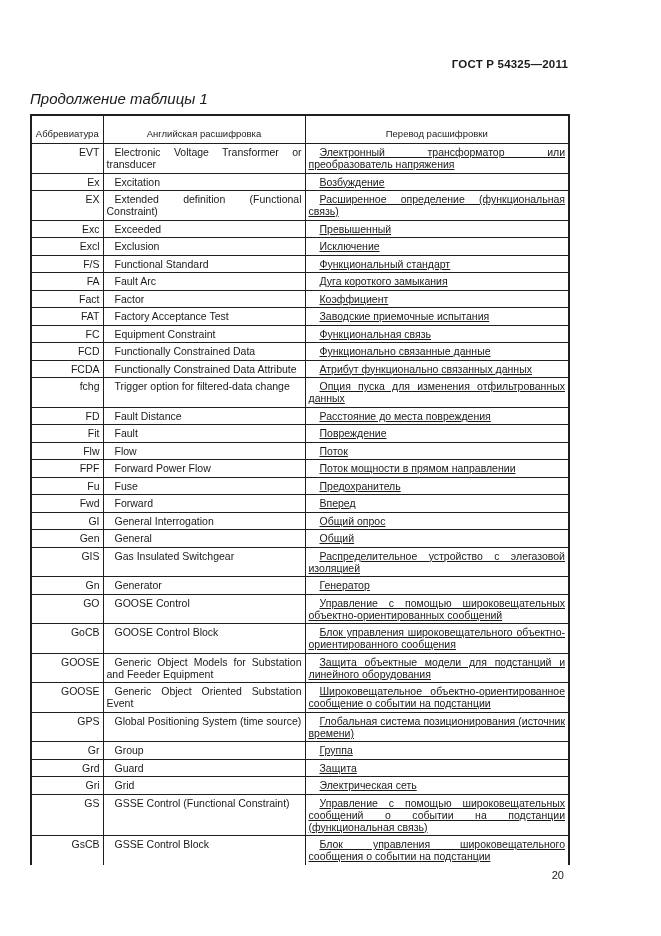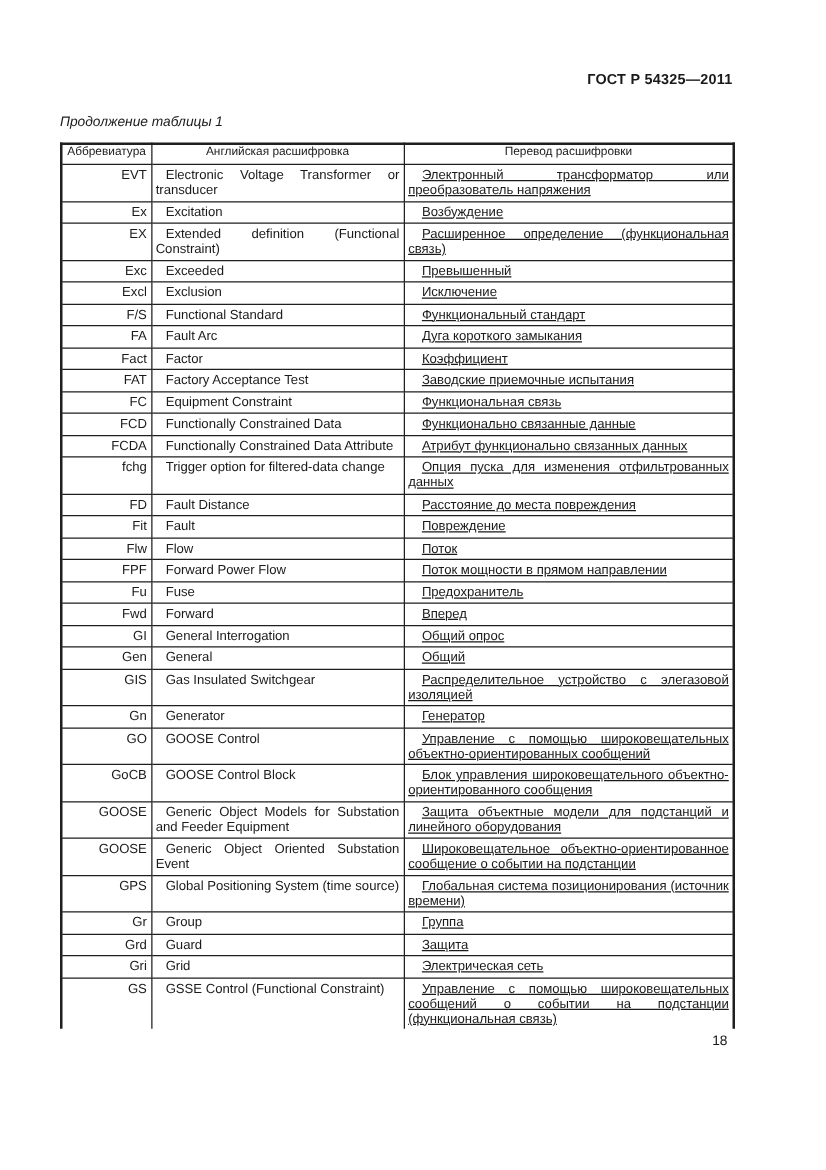"ГОСТ Р 54325—2011" .content { left: 48px -> 30px }
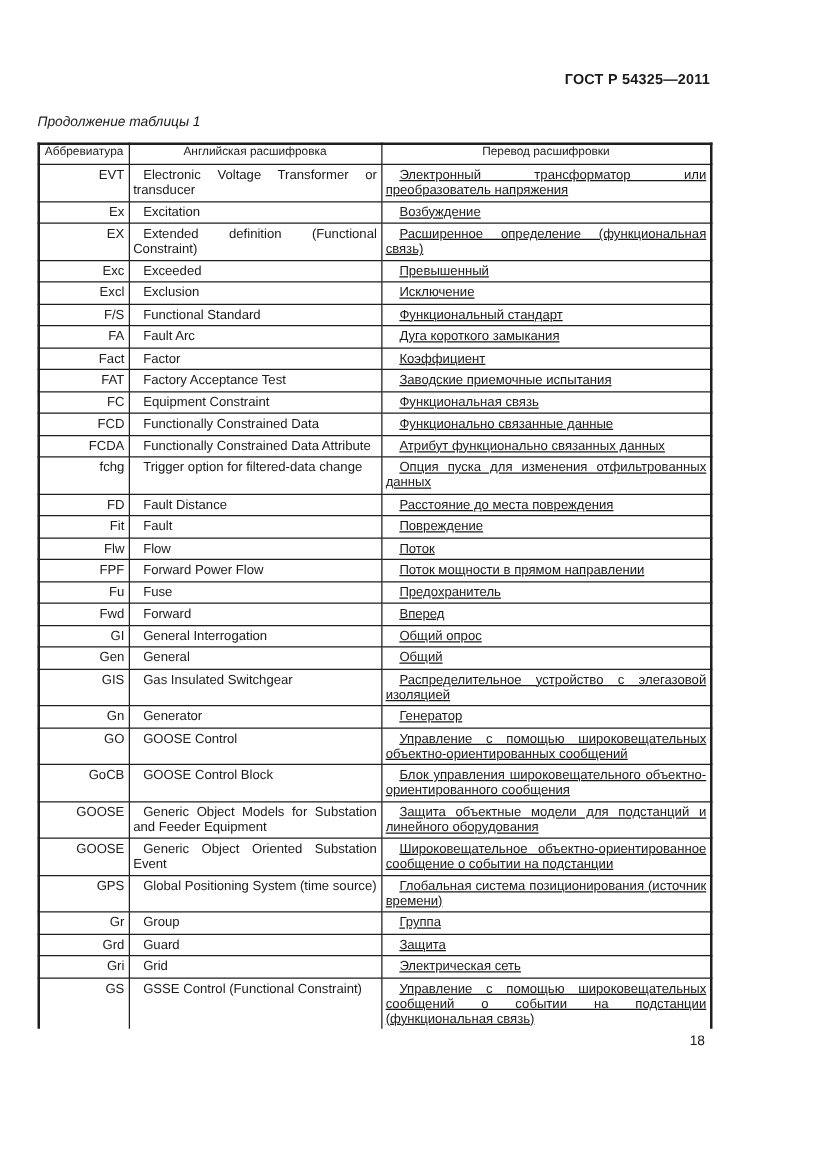"Продолжение таблицы 1" .caption { font-size: 11px -> 15px }
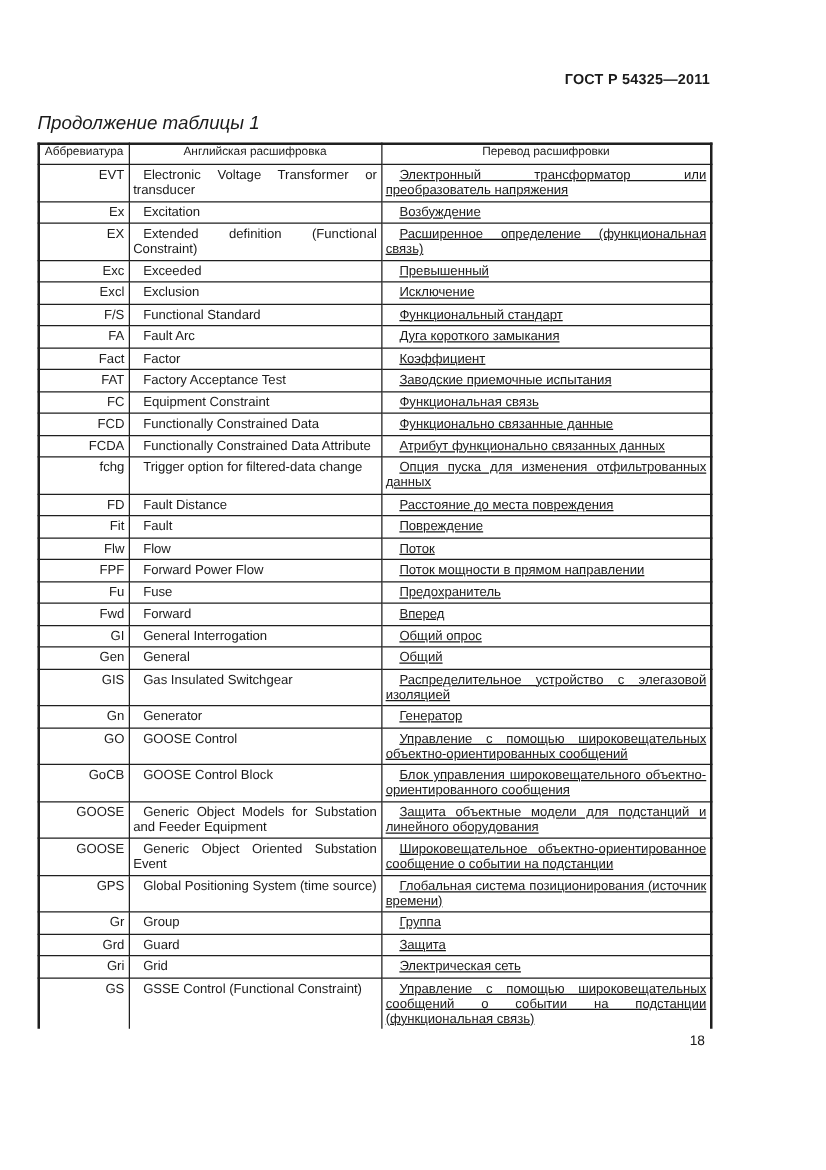"Аббревиатура" th { padding: 0 2px 4px 2px -> 12px 2px 4px 2px }
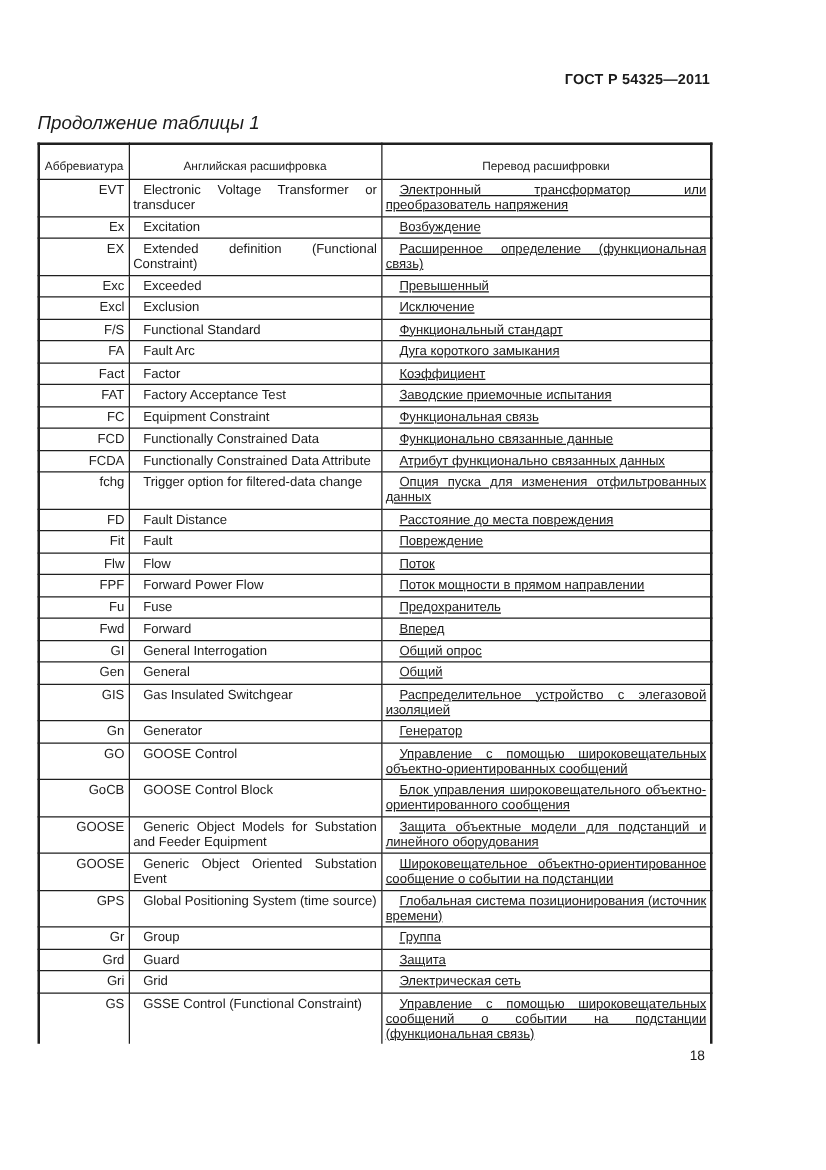"GsCB" tr { html: none -> <tr> <td>GsCB</td> <td>GSSE Control Block</td> <td>Блок управления широковещательного сообщения о событии на подстанции</td> </tr> }
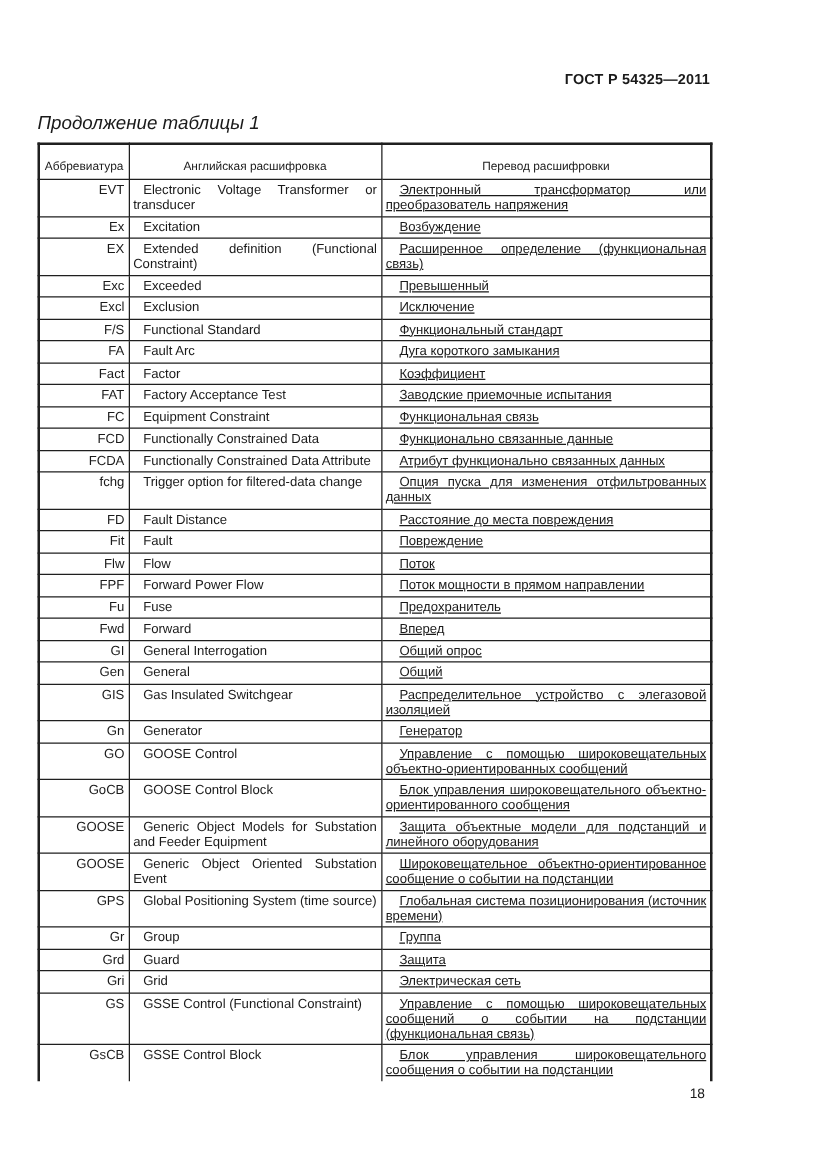"18" div.page-number { text: 18 -> 20 }
